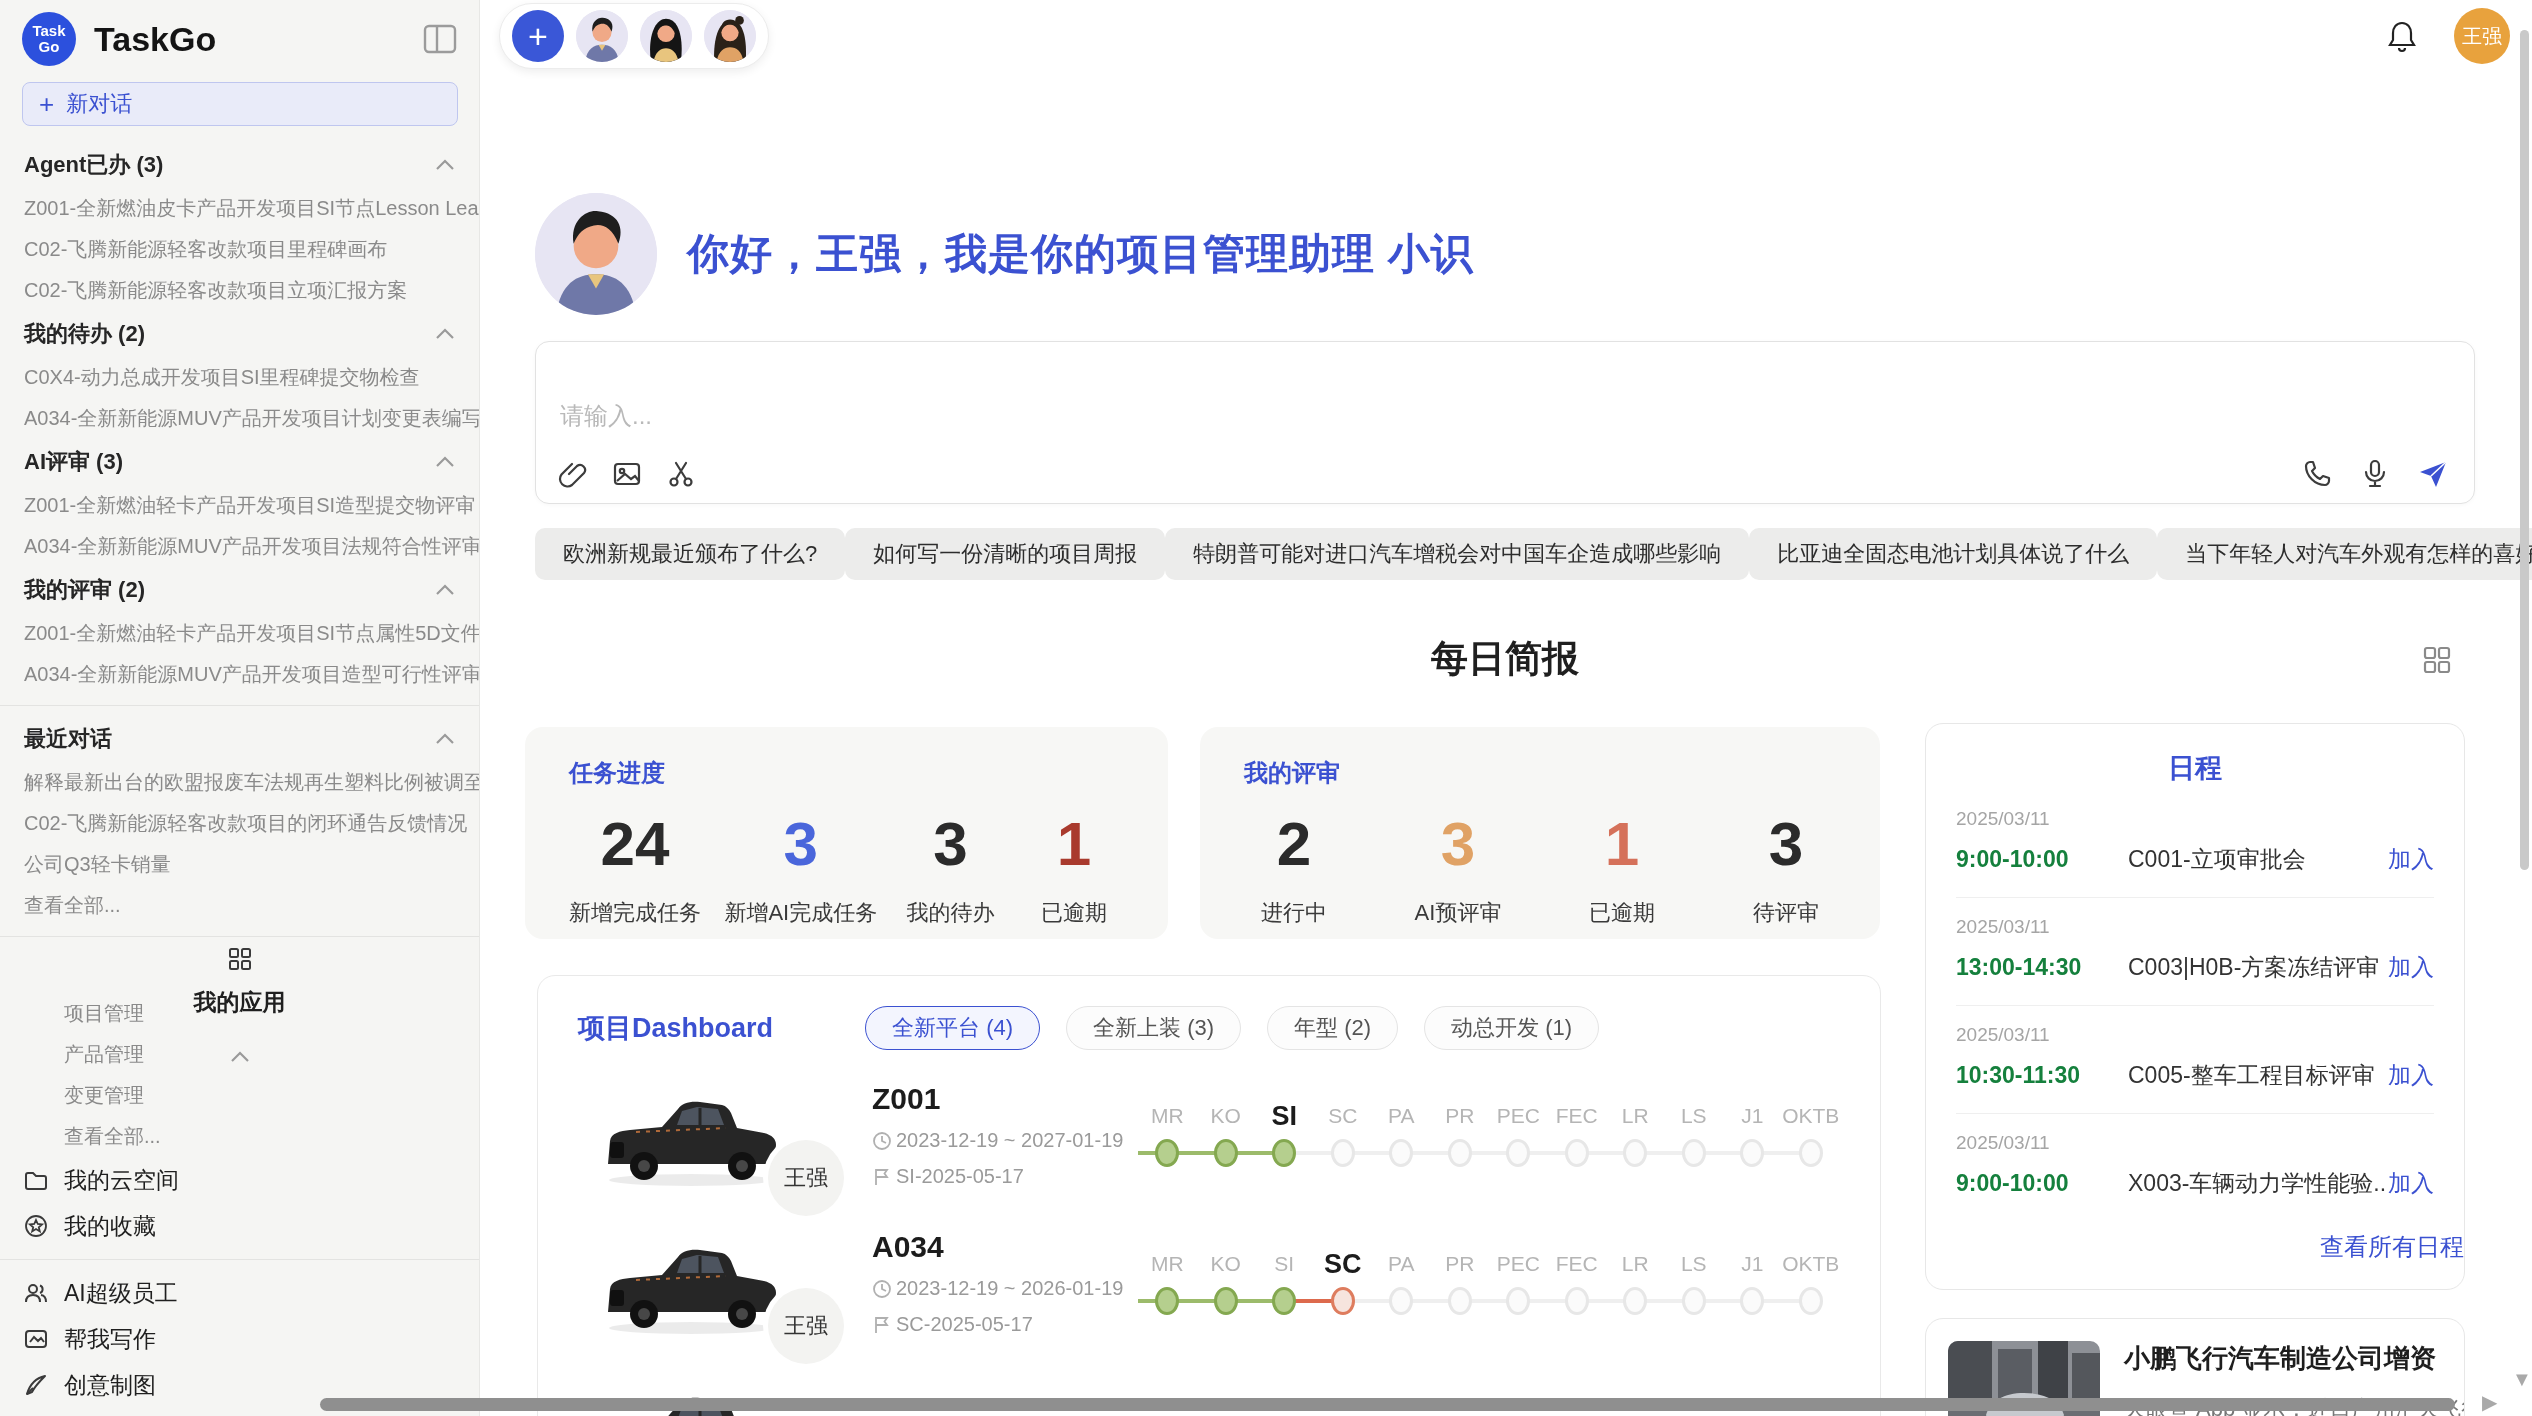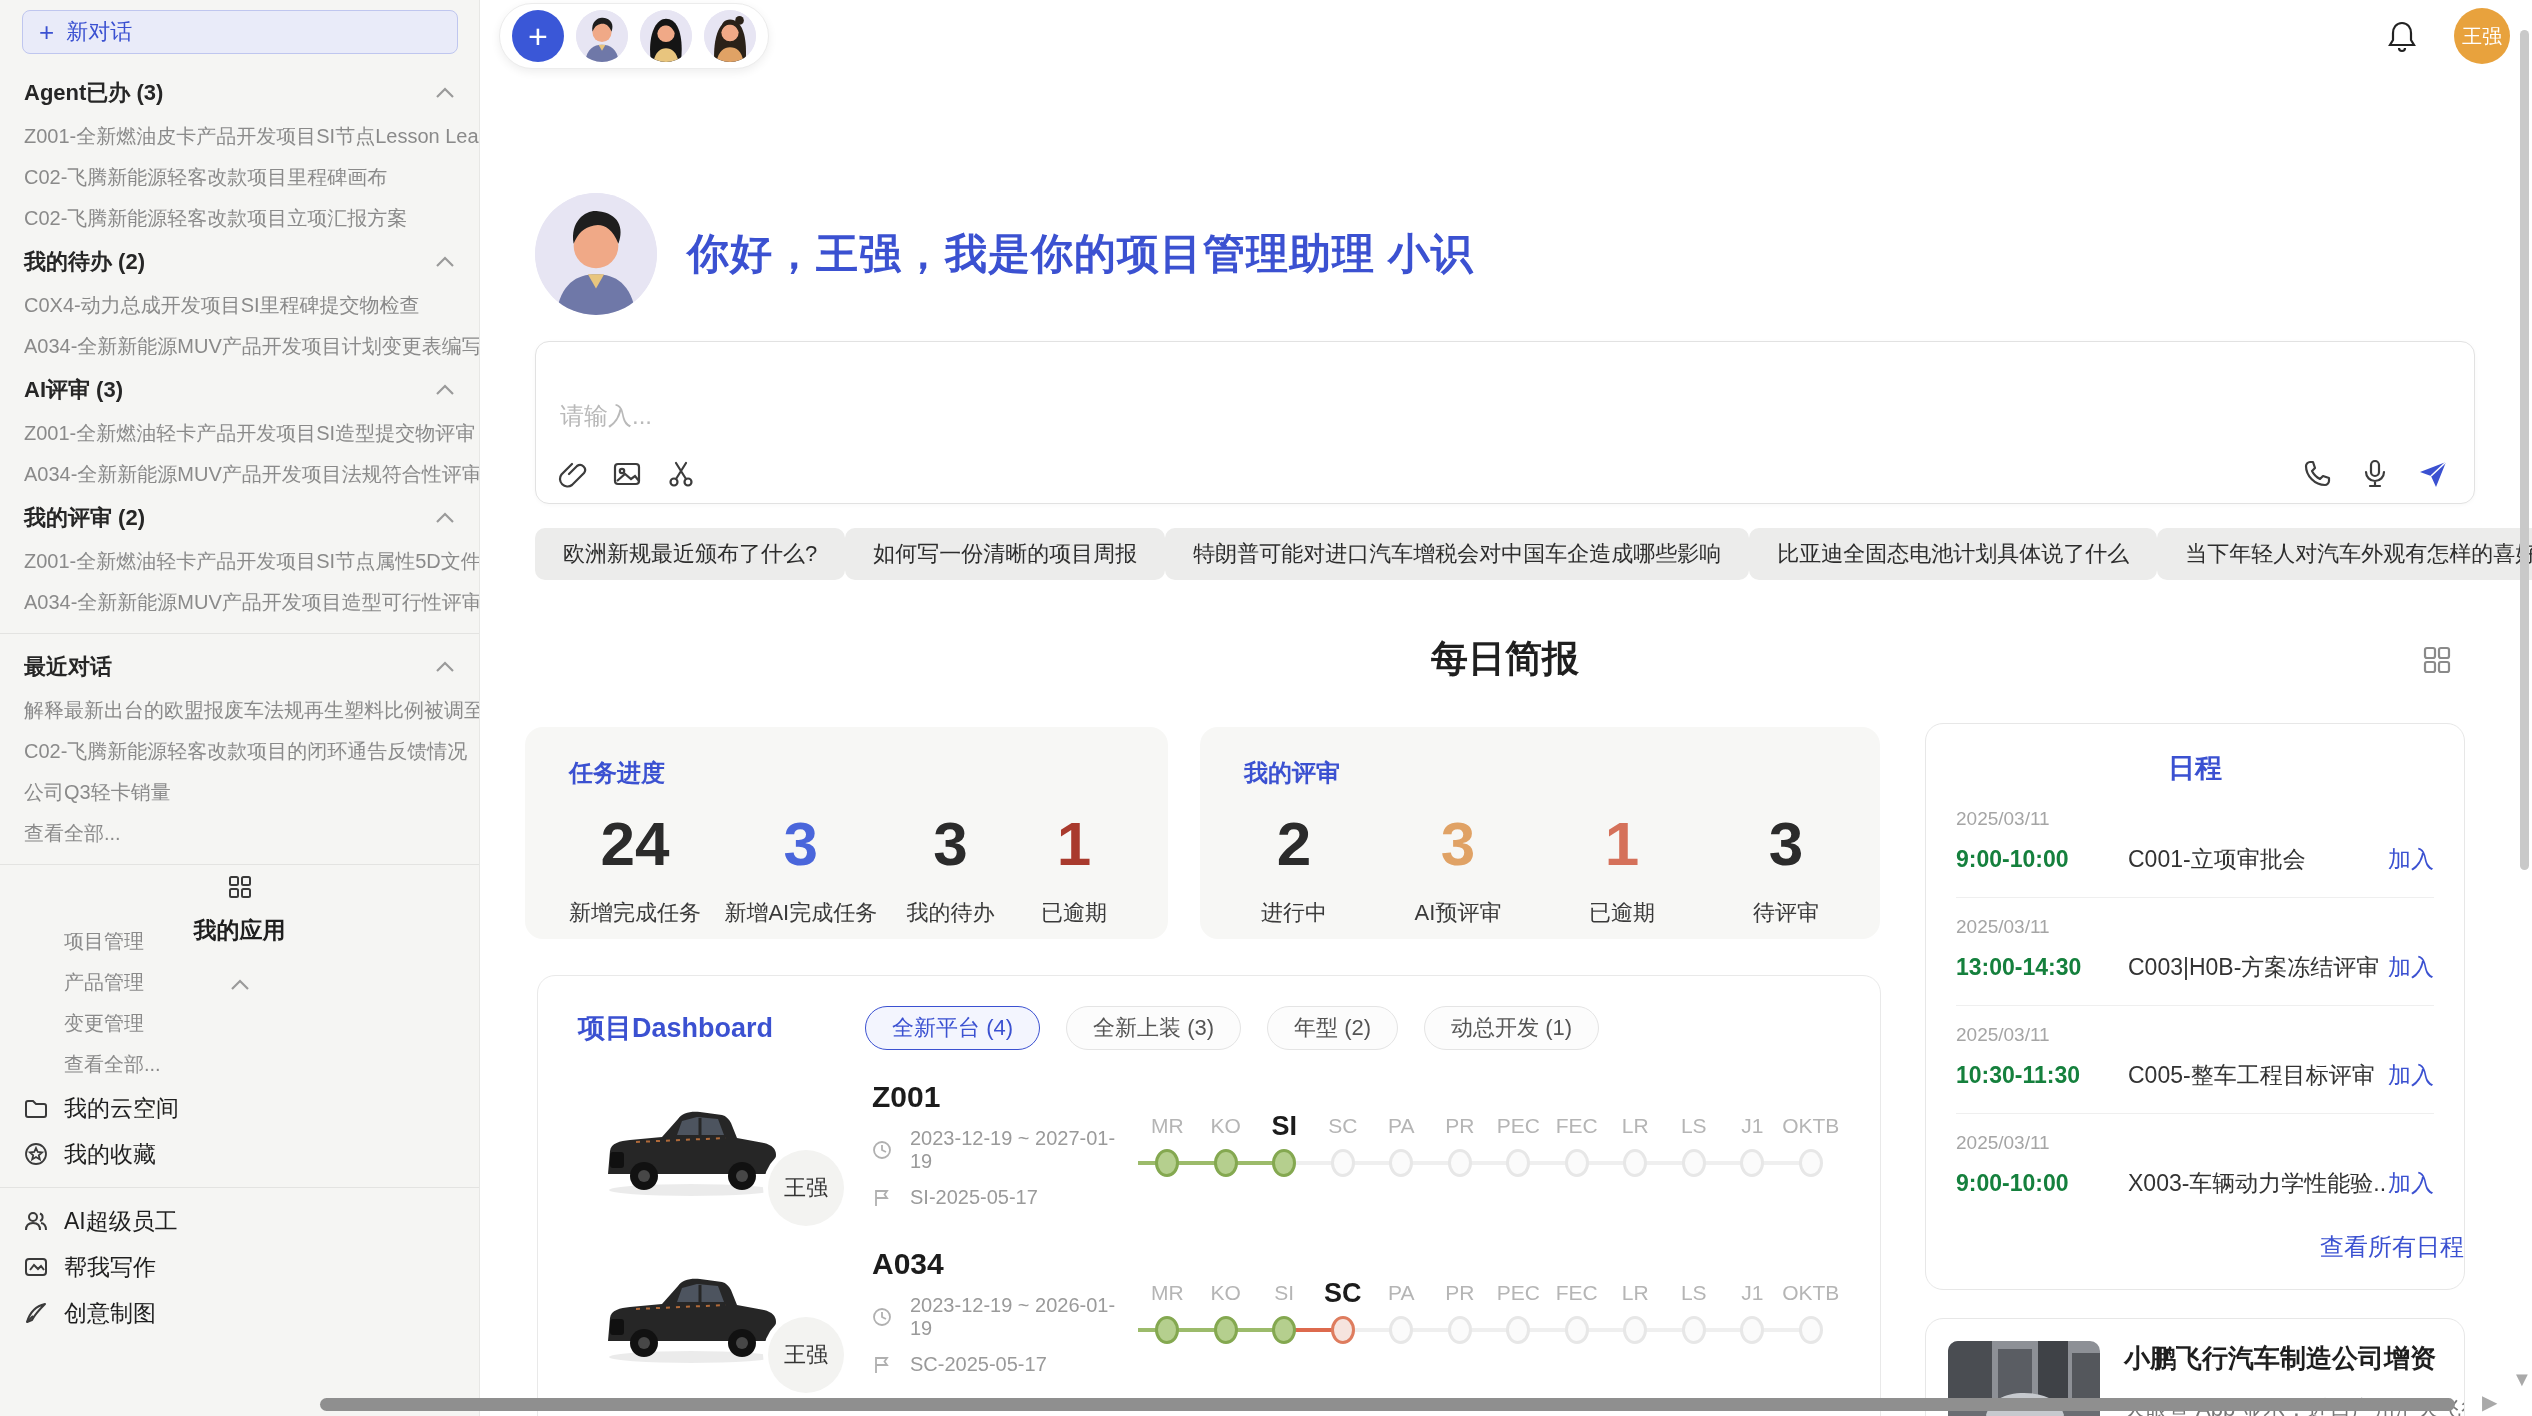"Task" div.side-head { html: none -> <div> <div> <span>Task</span> <span>Go</span> </div> <div>TaskGo</div> <svg> <rect></rect> <line></line> </svg> </div> }
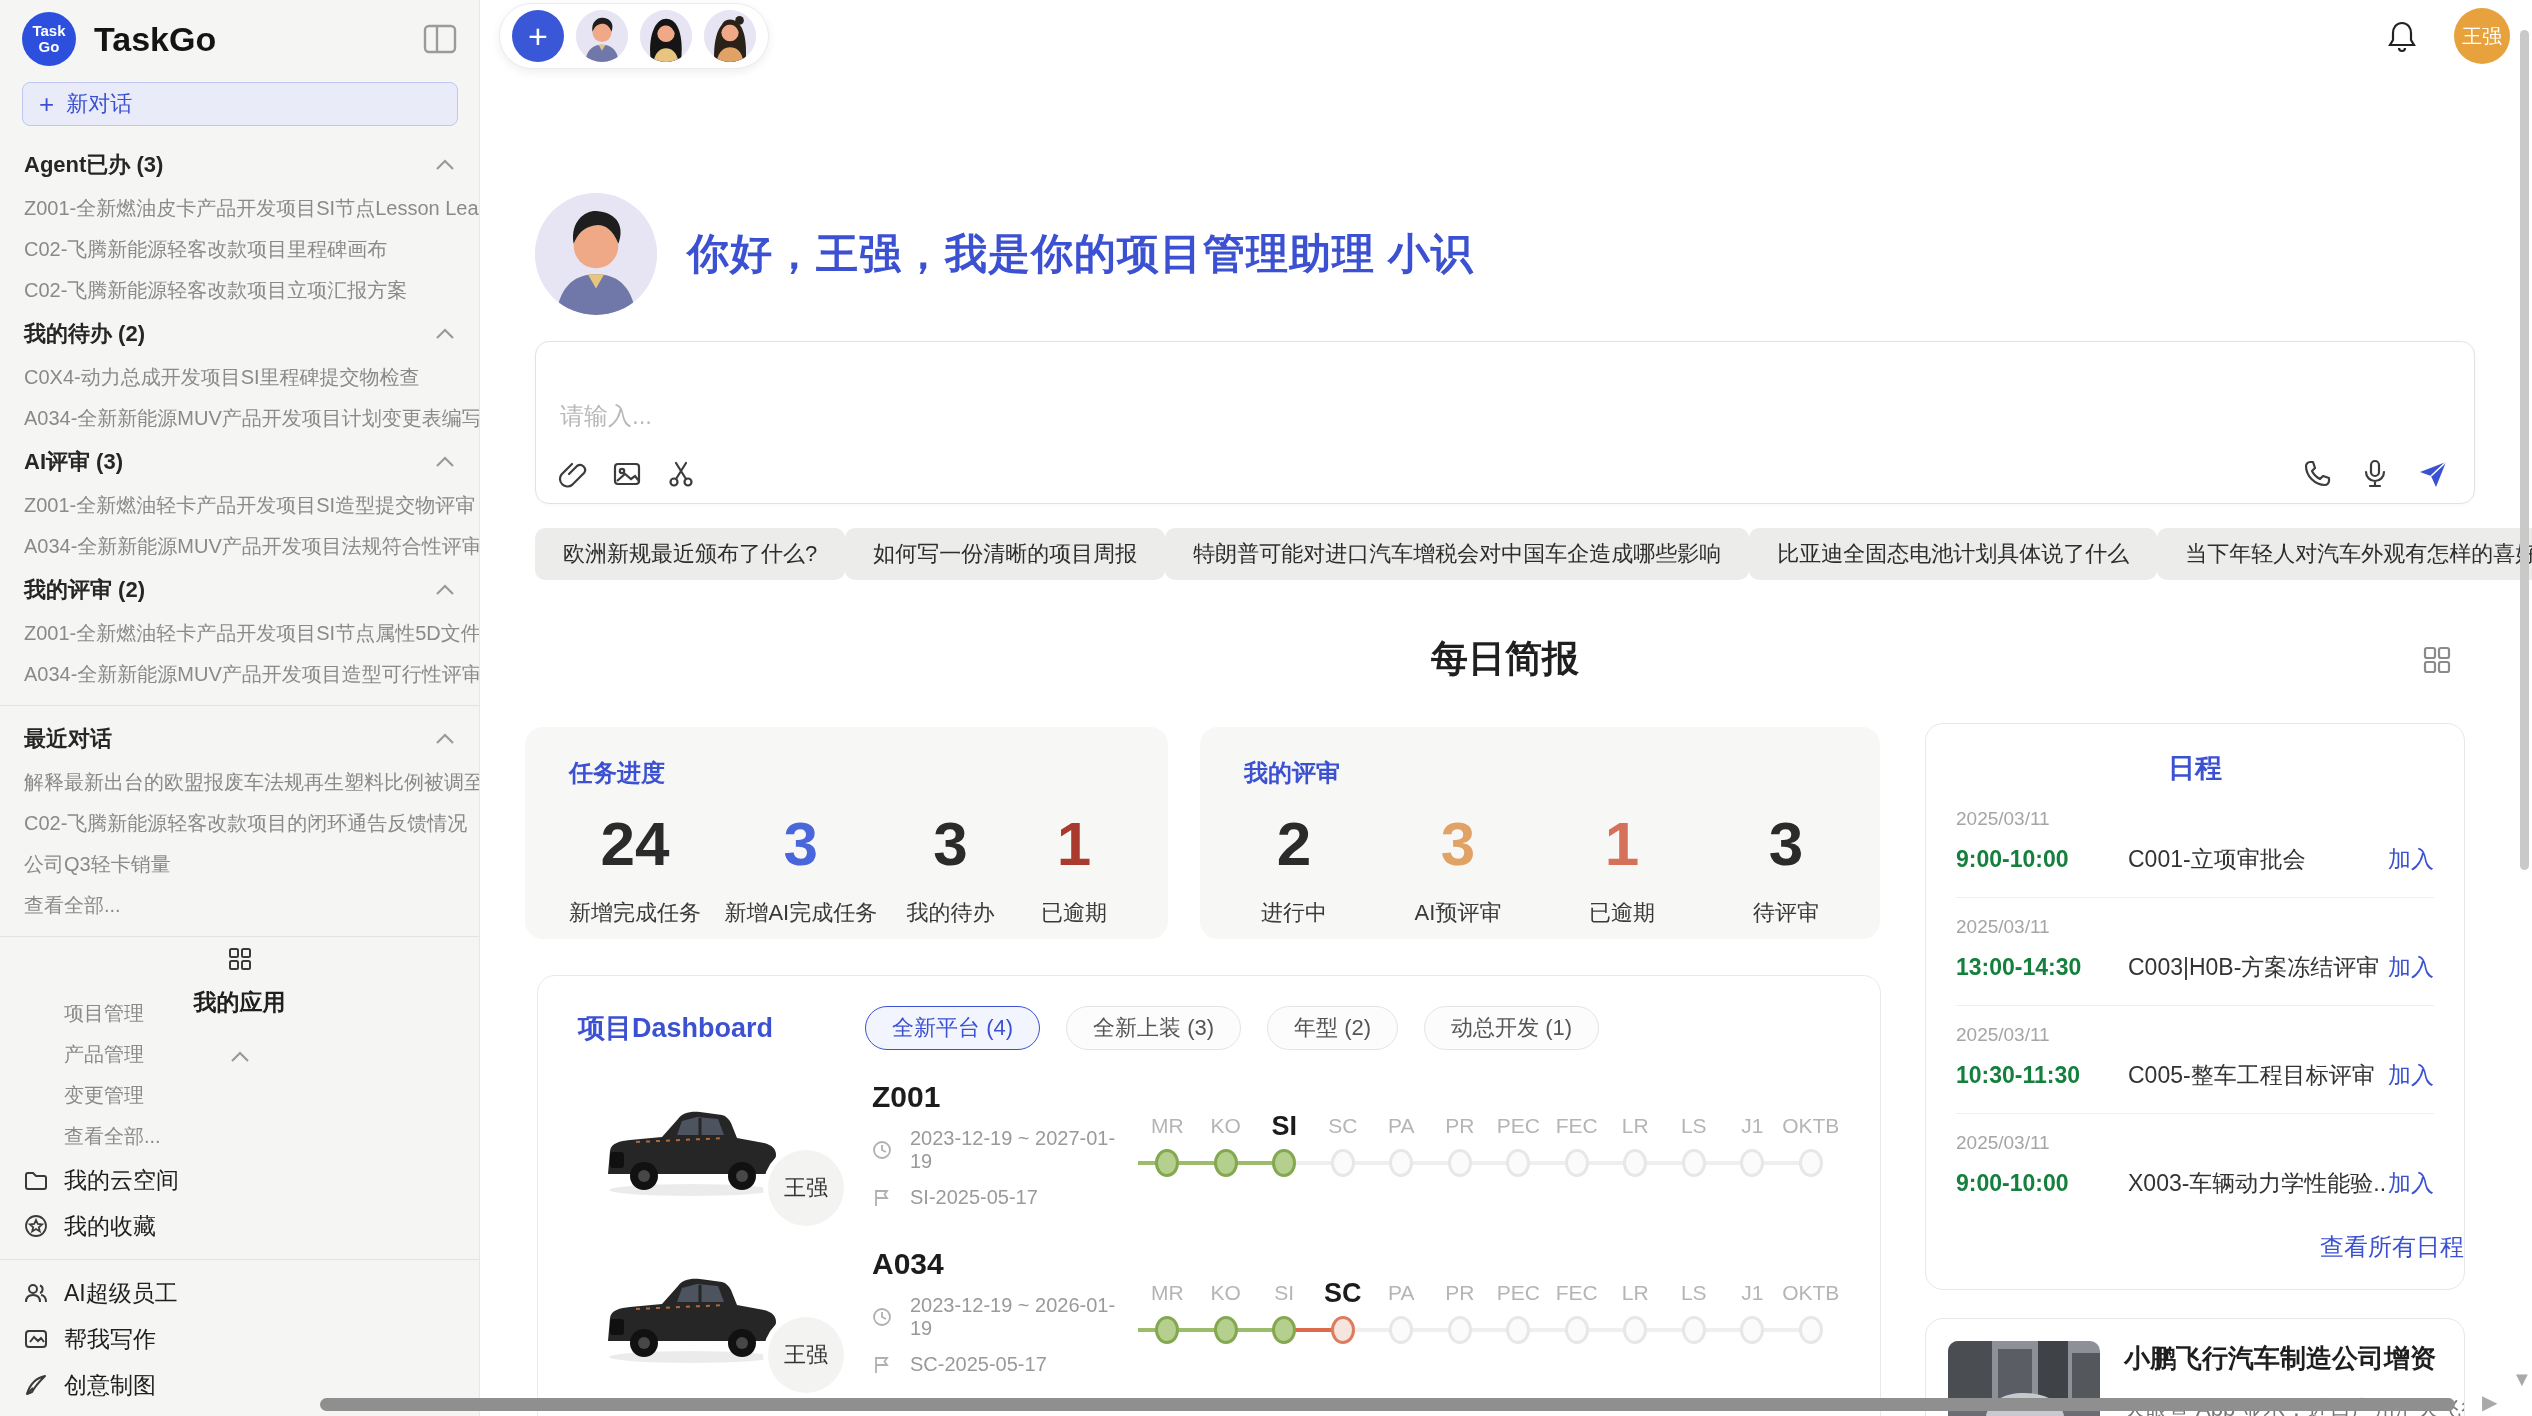"2023-12-19 ~ 2027-01-19" .proj-meta { gap: 18px -> 4px }
